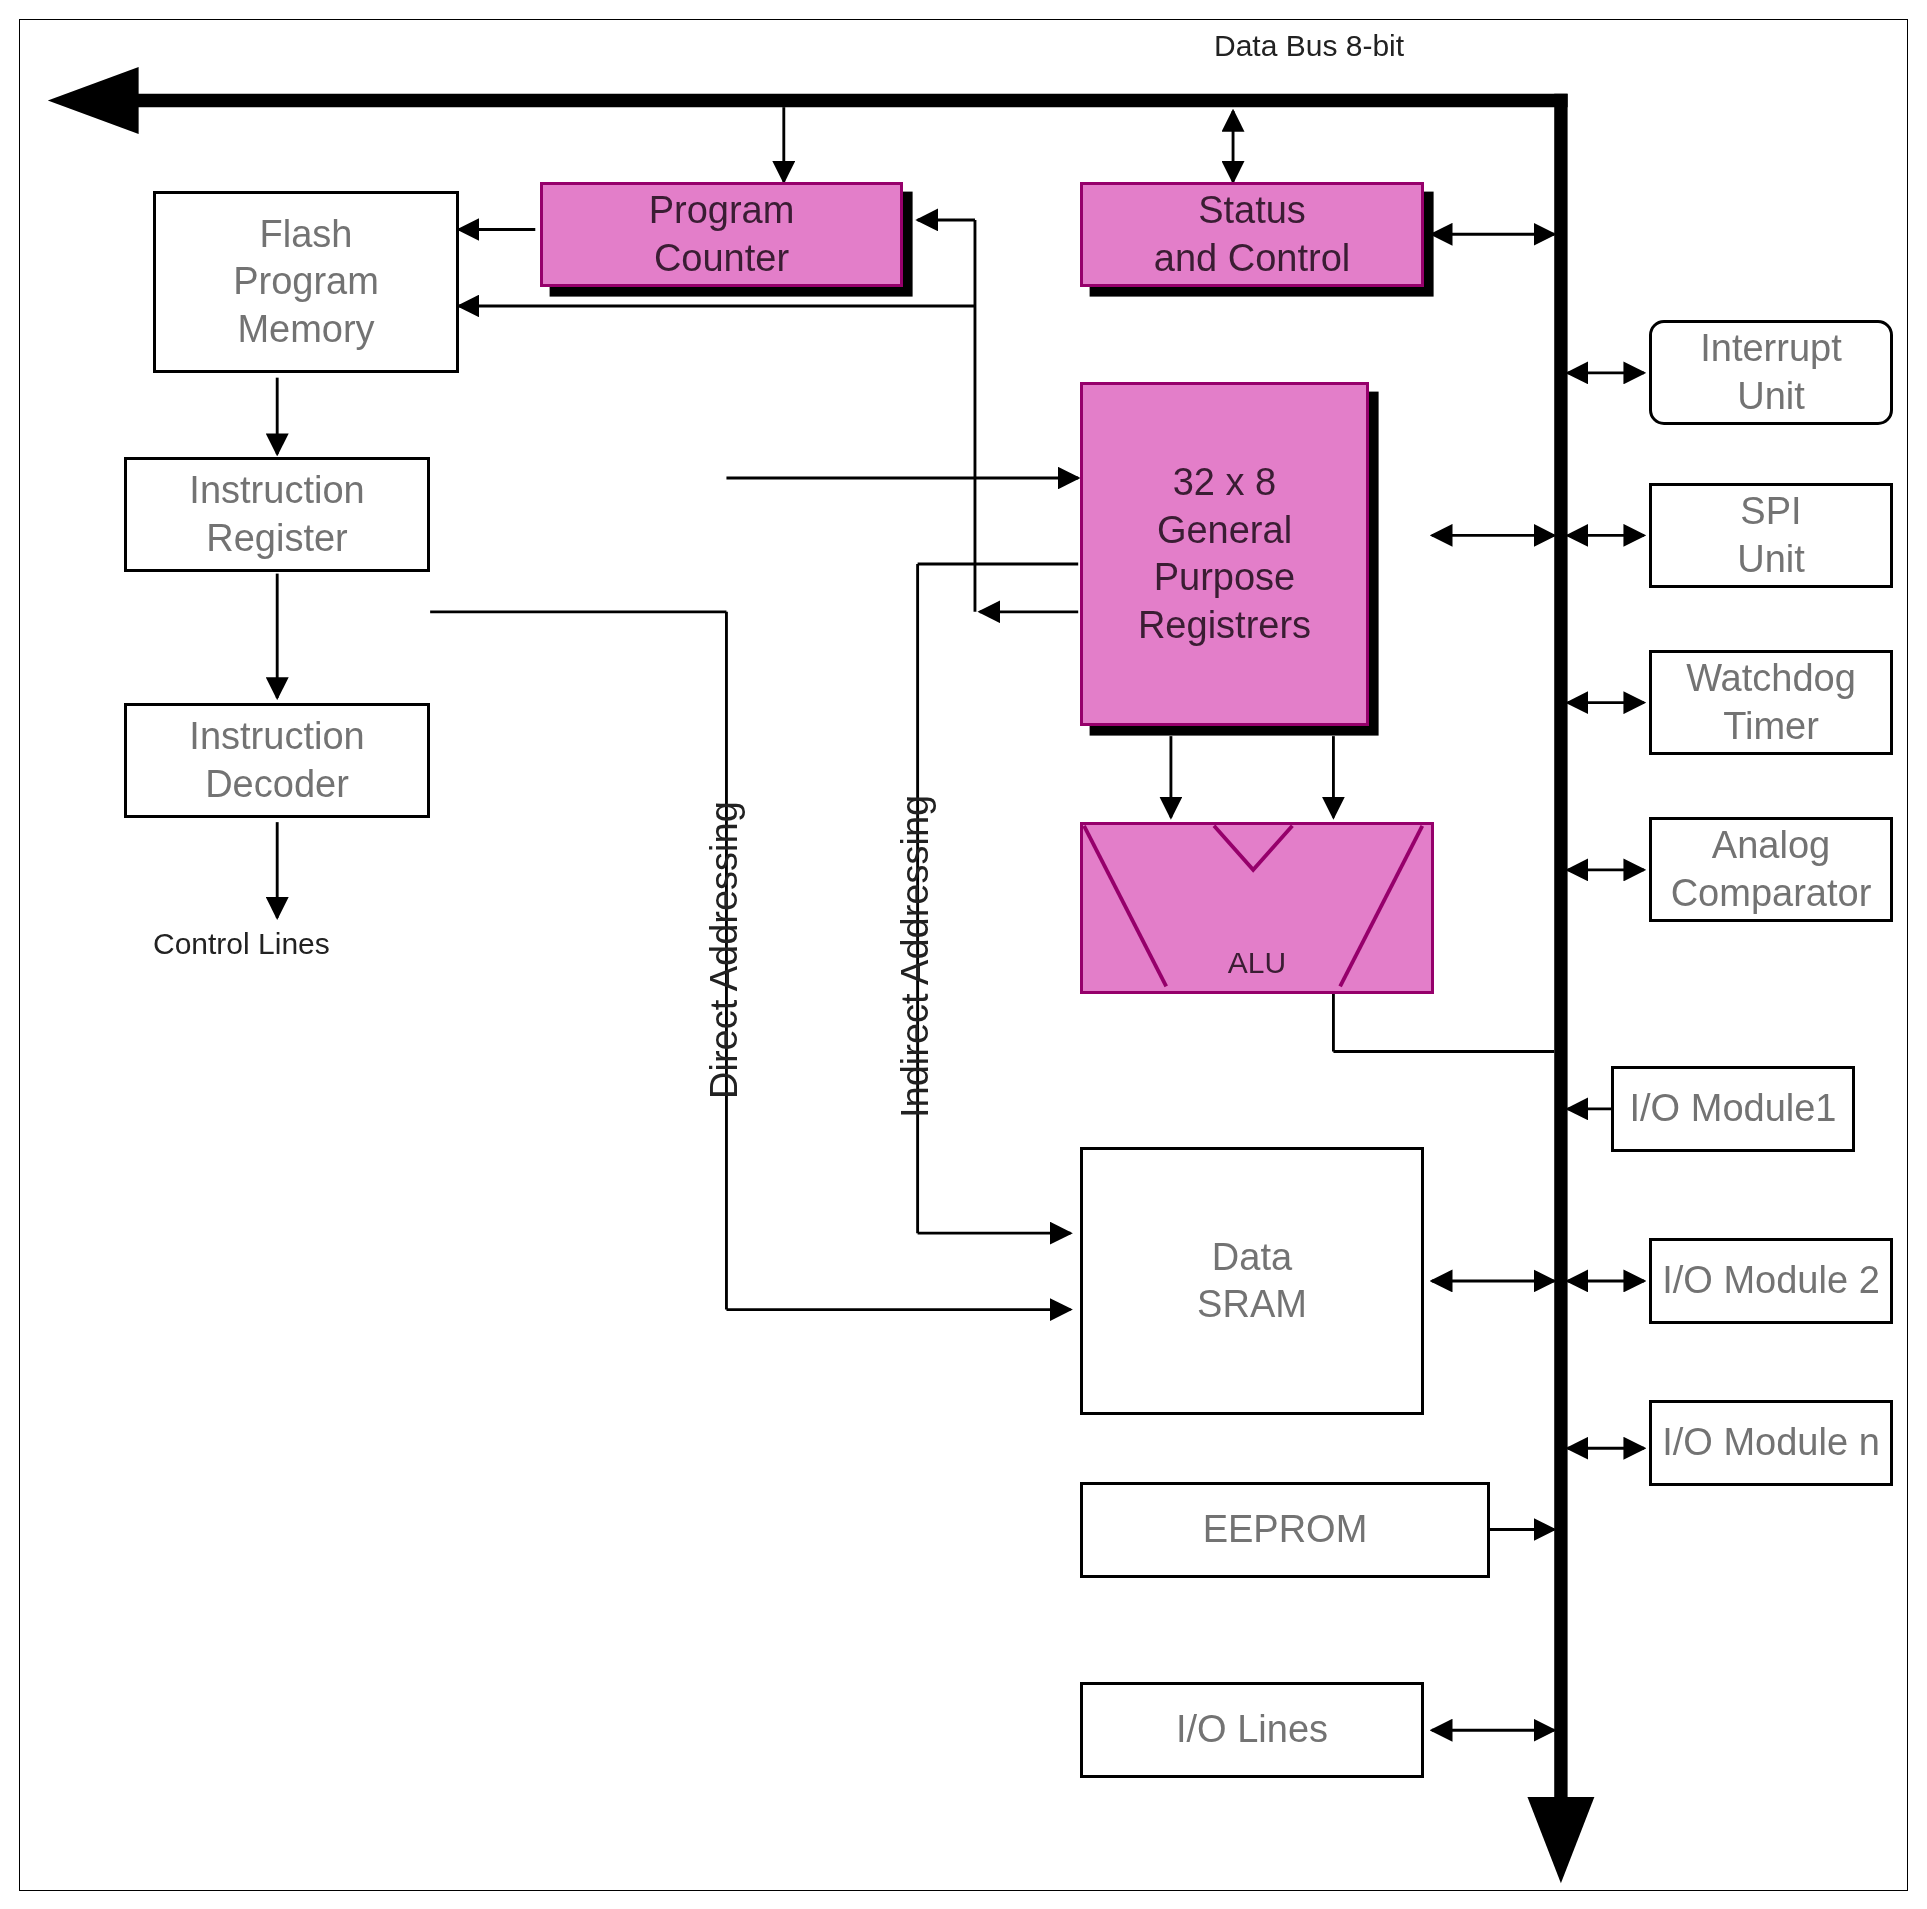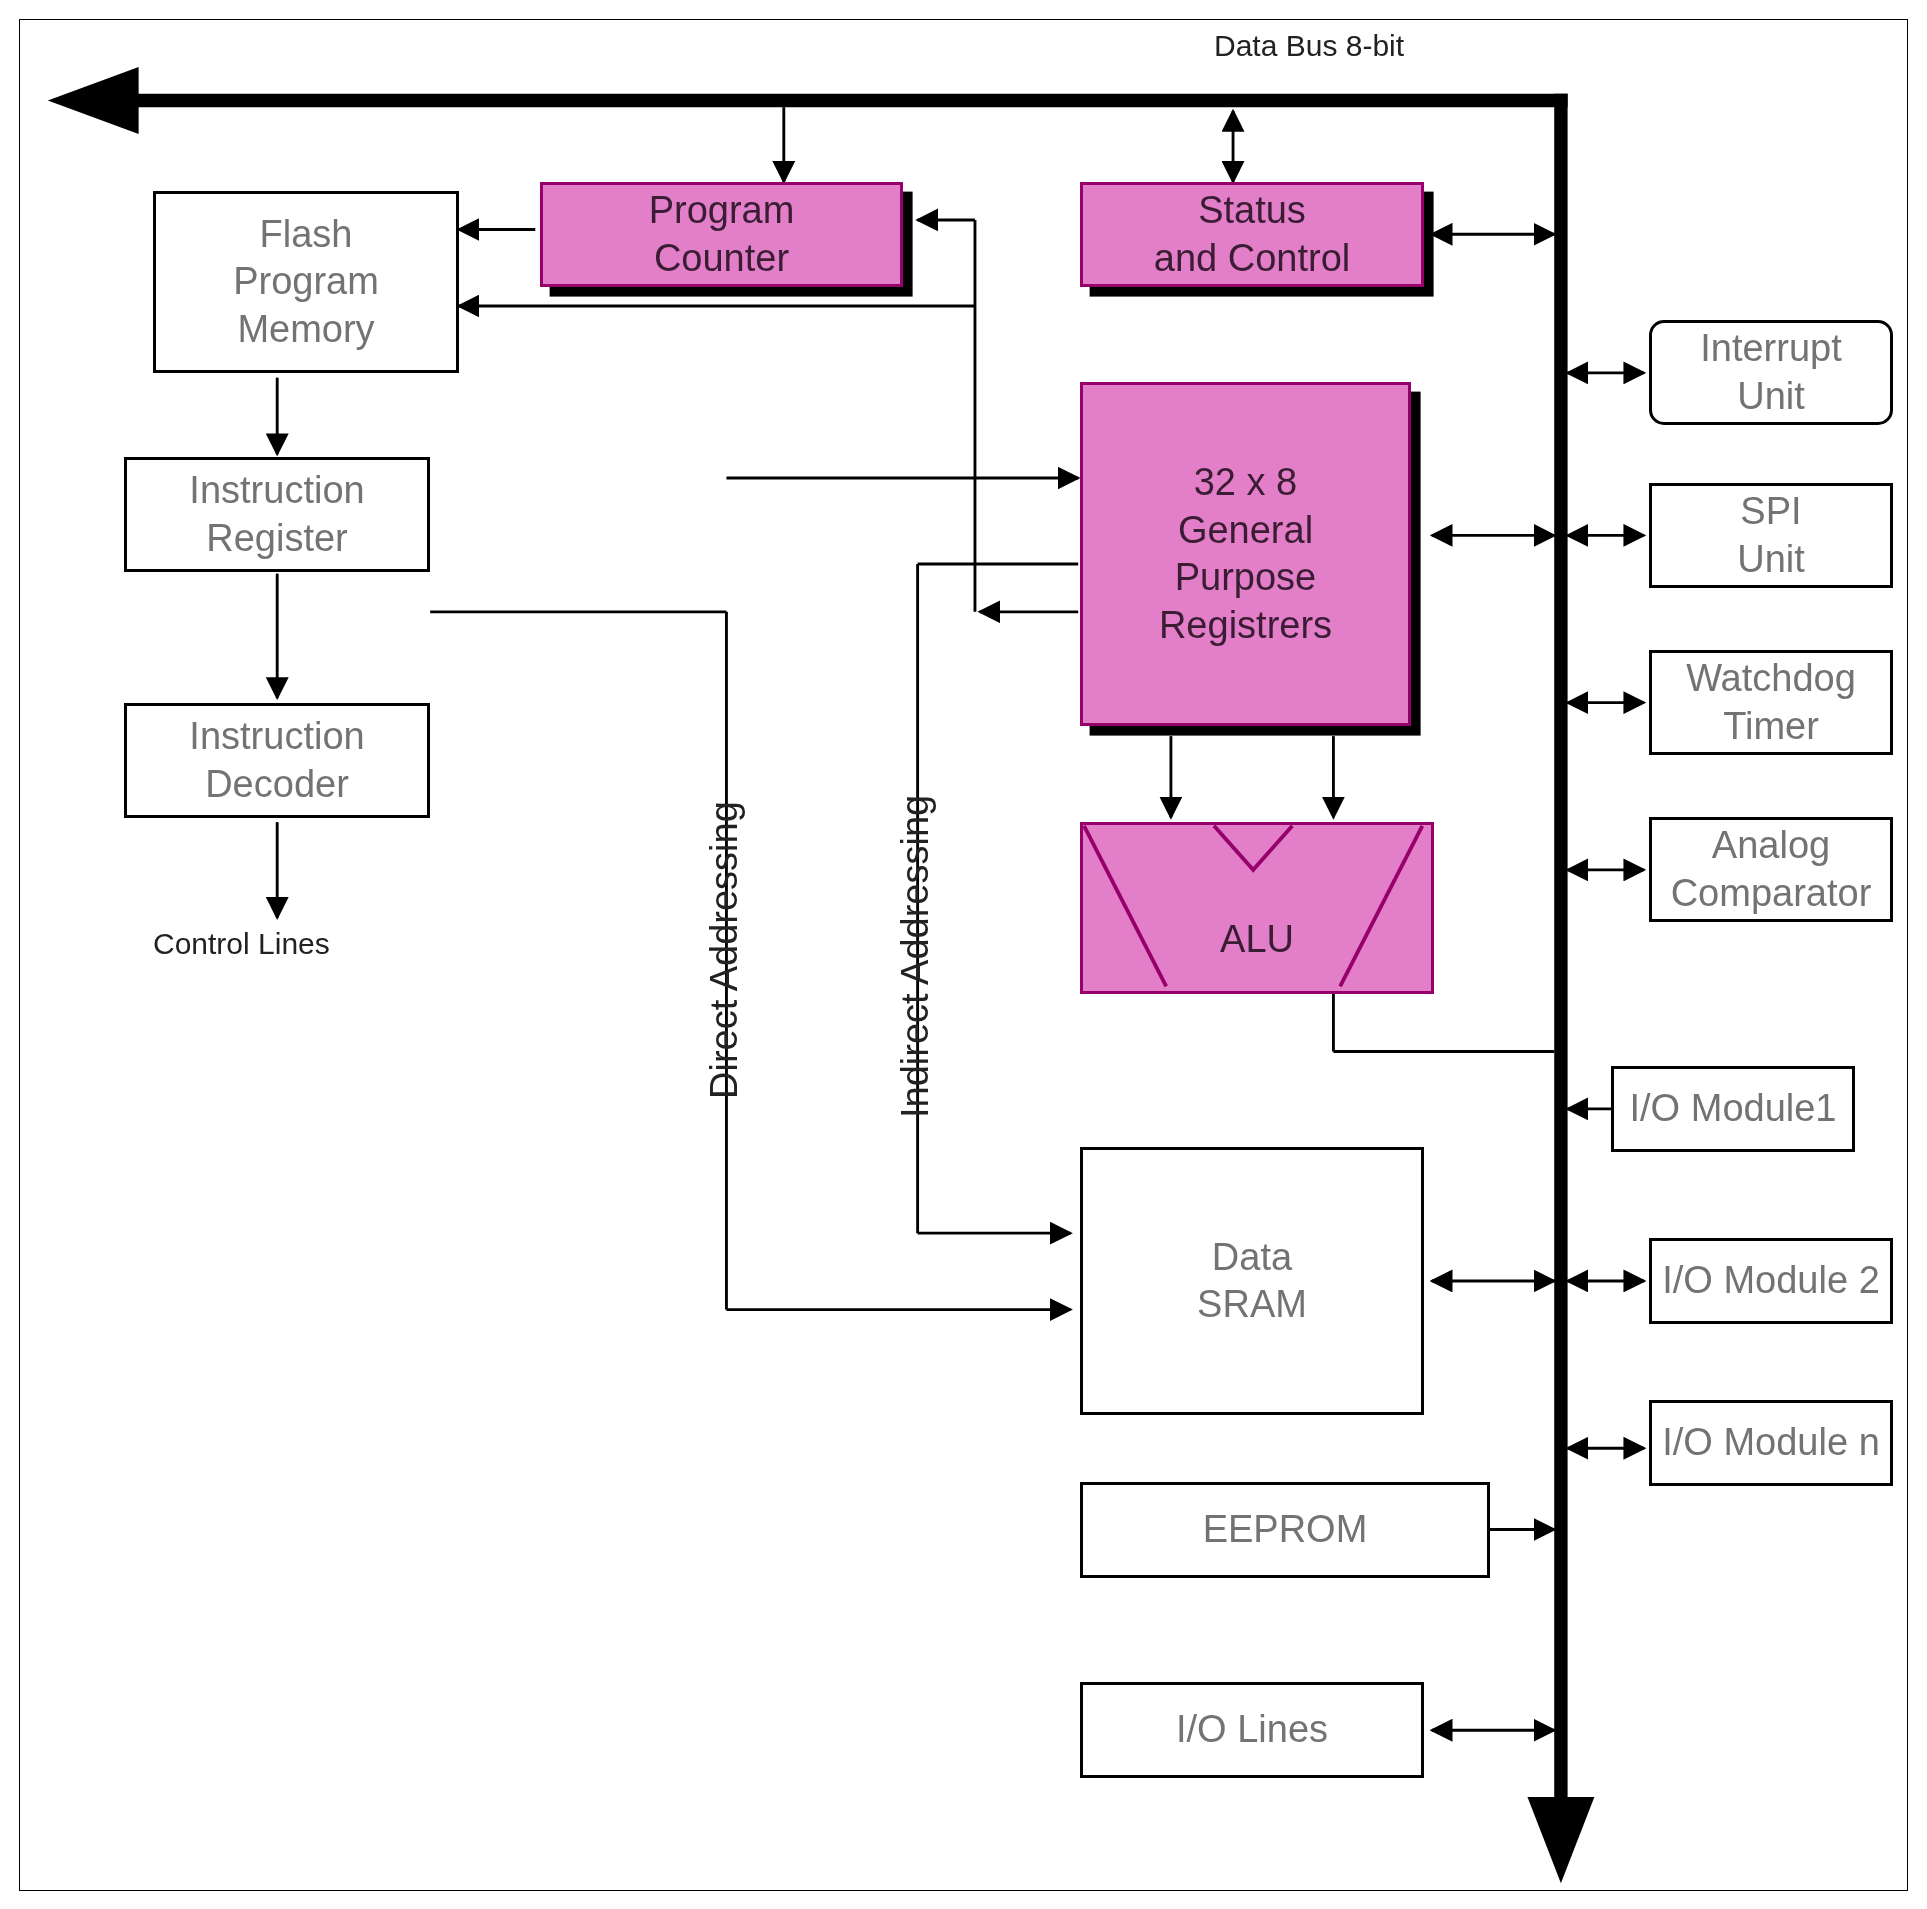"32 x 8" div.box { width: 331px -> 289px }
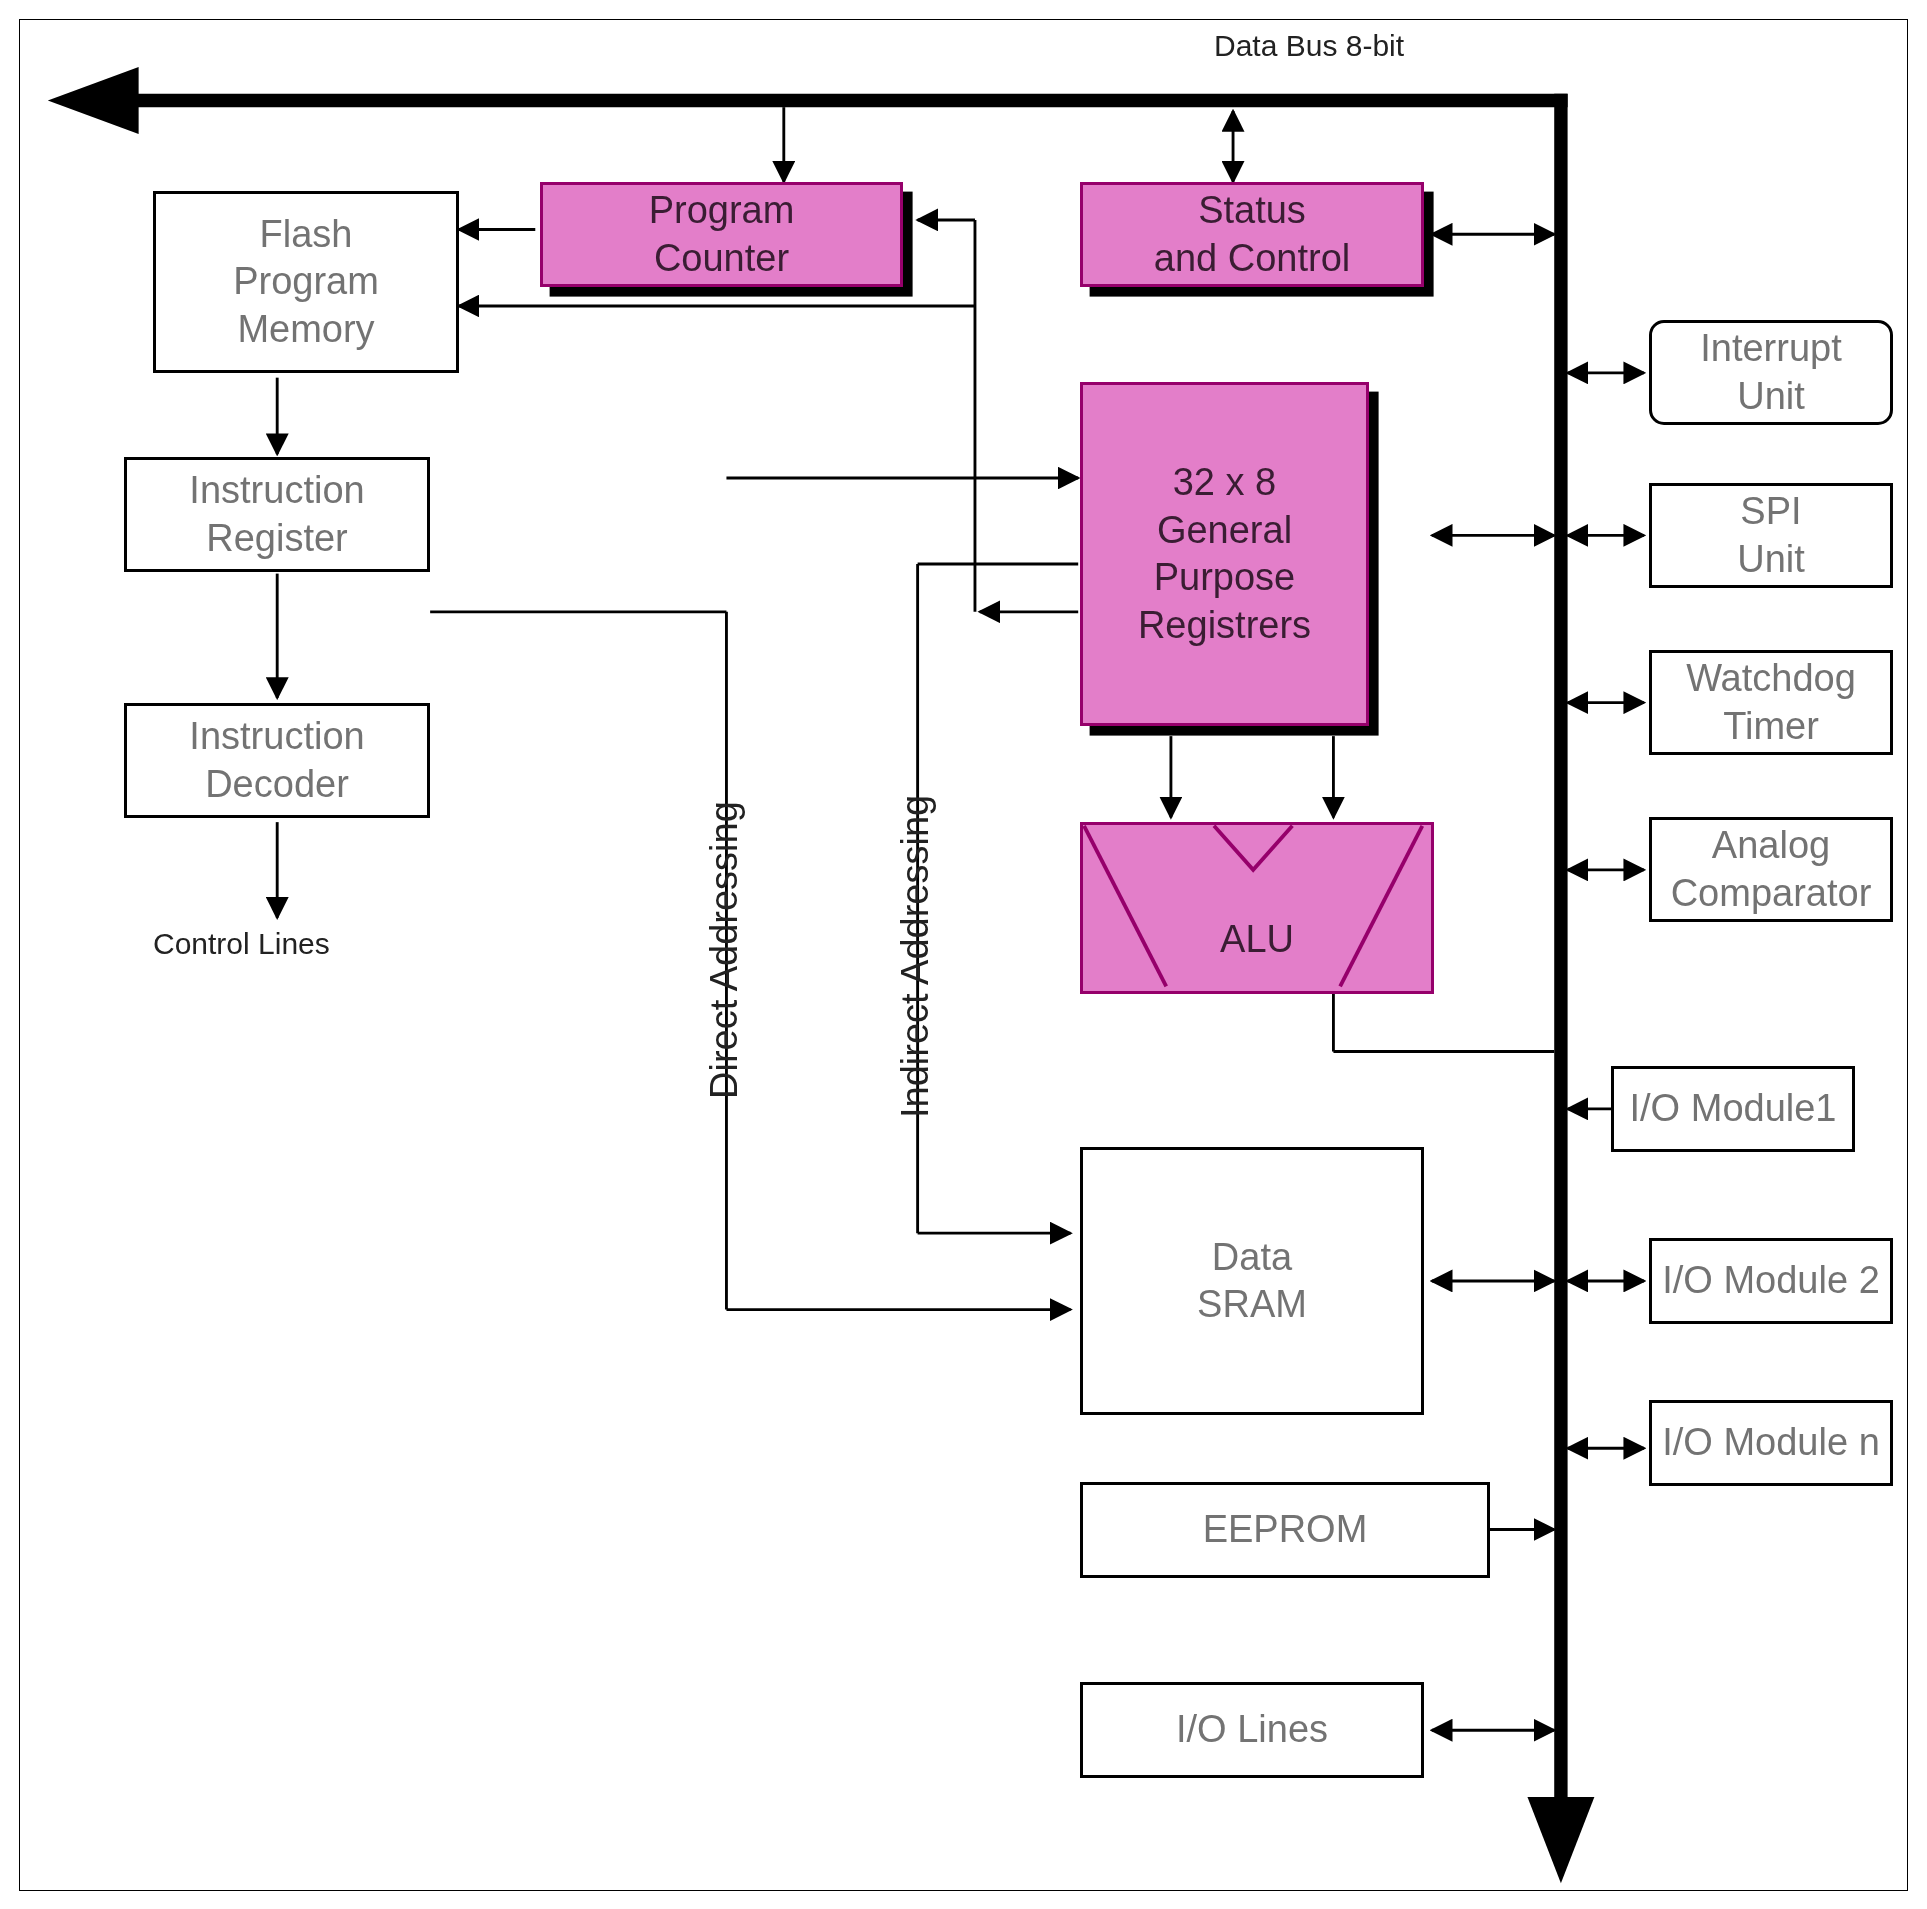"ALU" .alu-text { font-size: 38px -> 30px; margin-top: none -> 28px }
